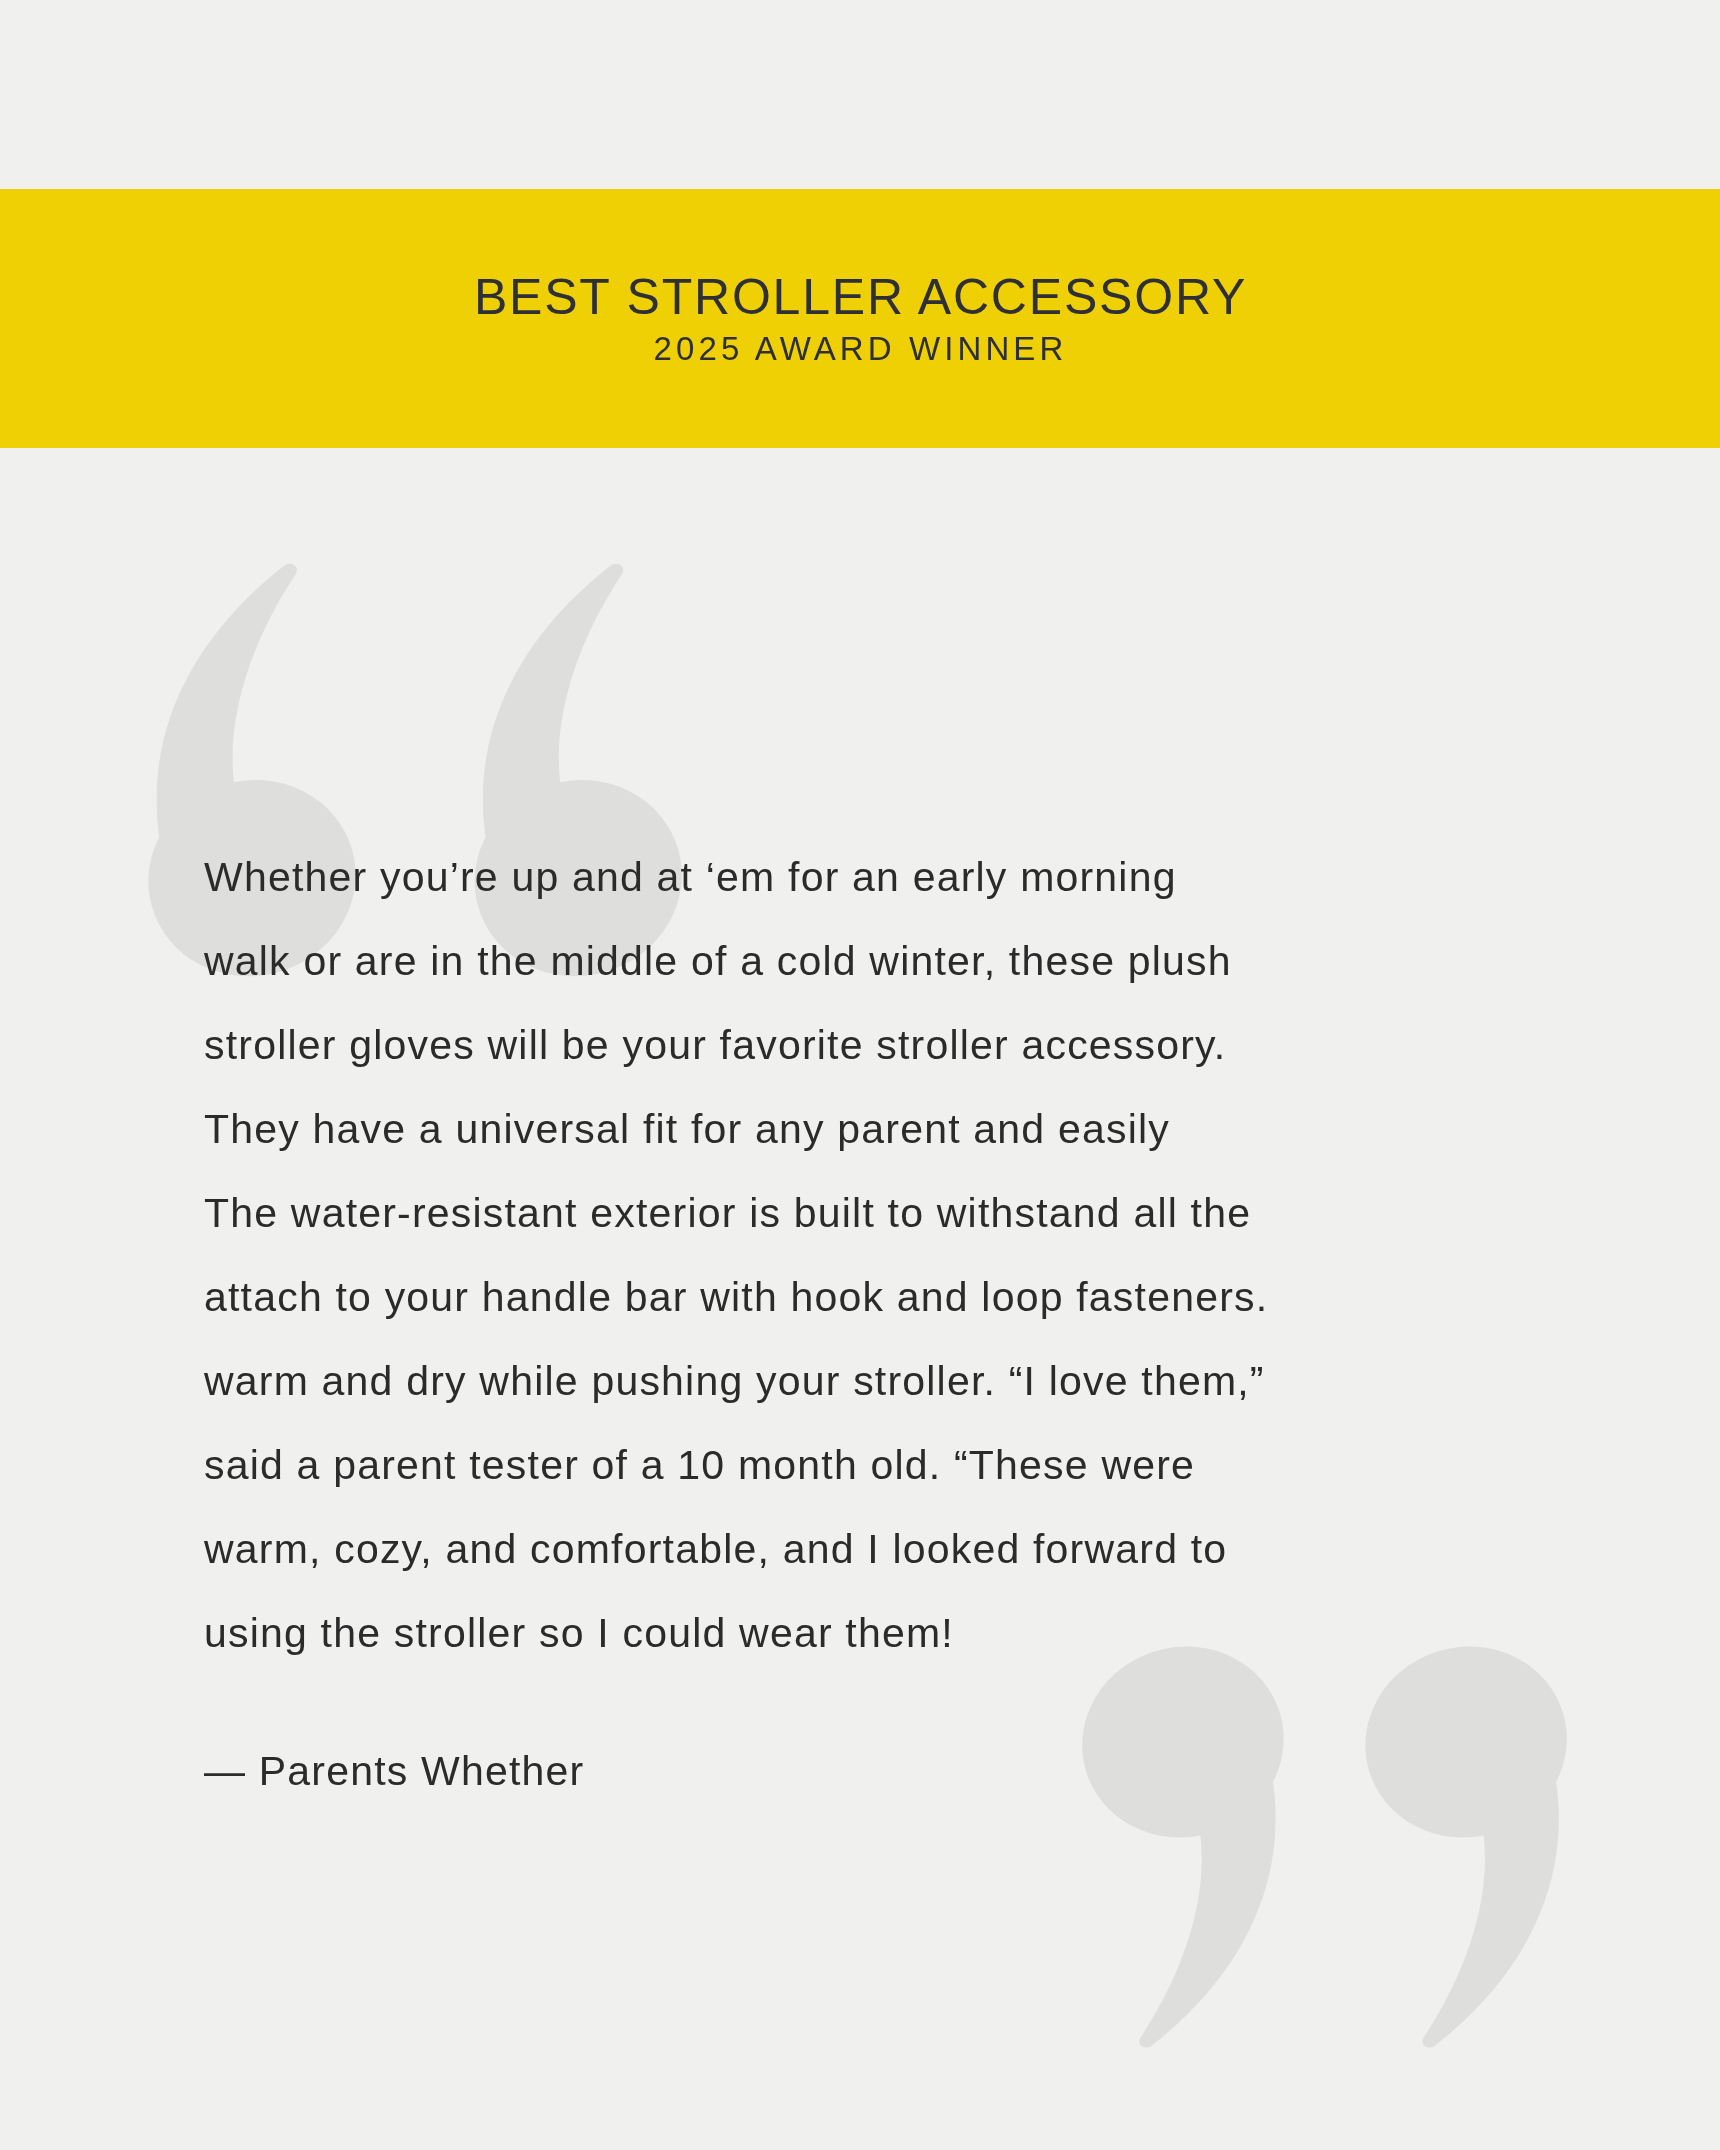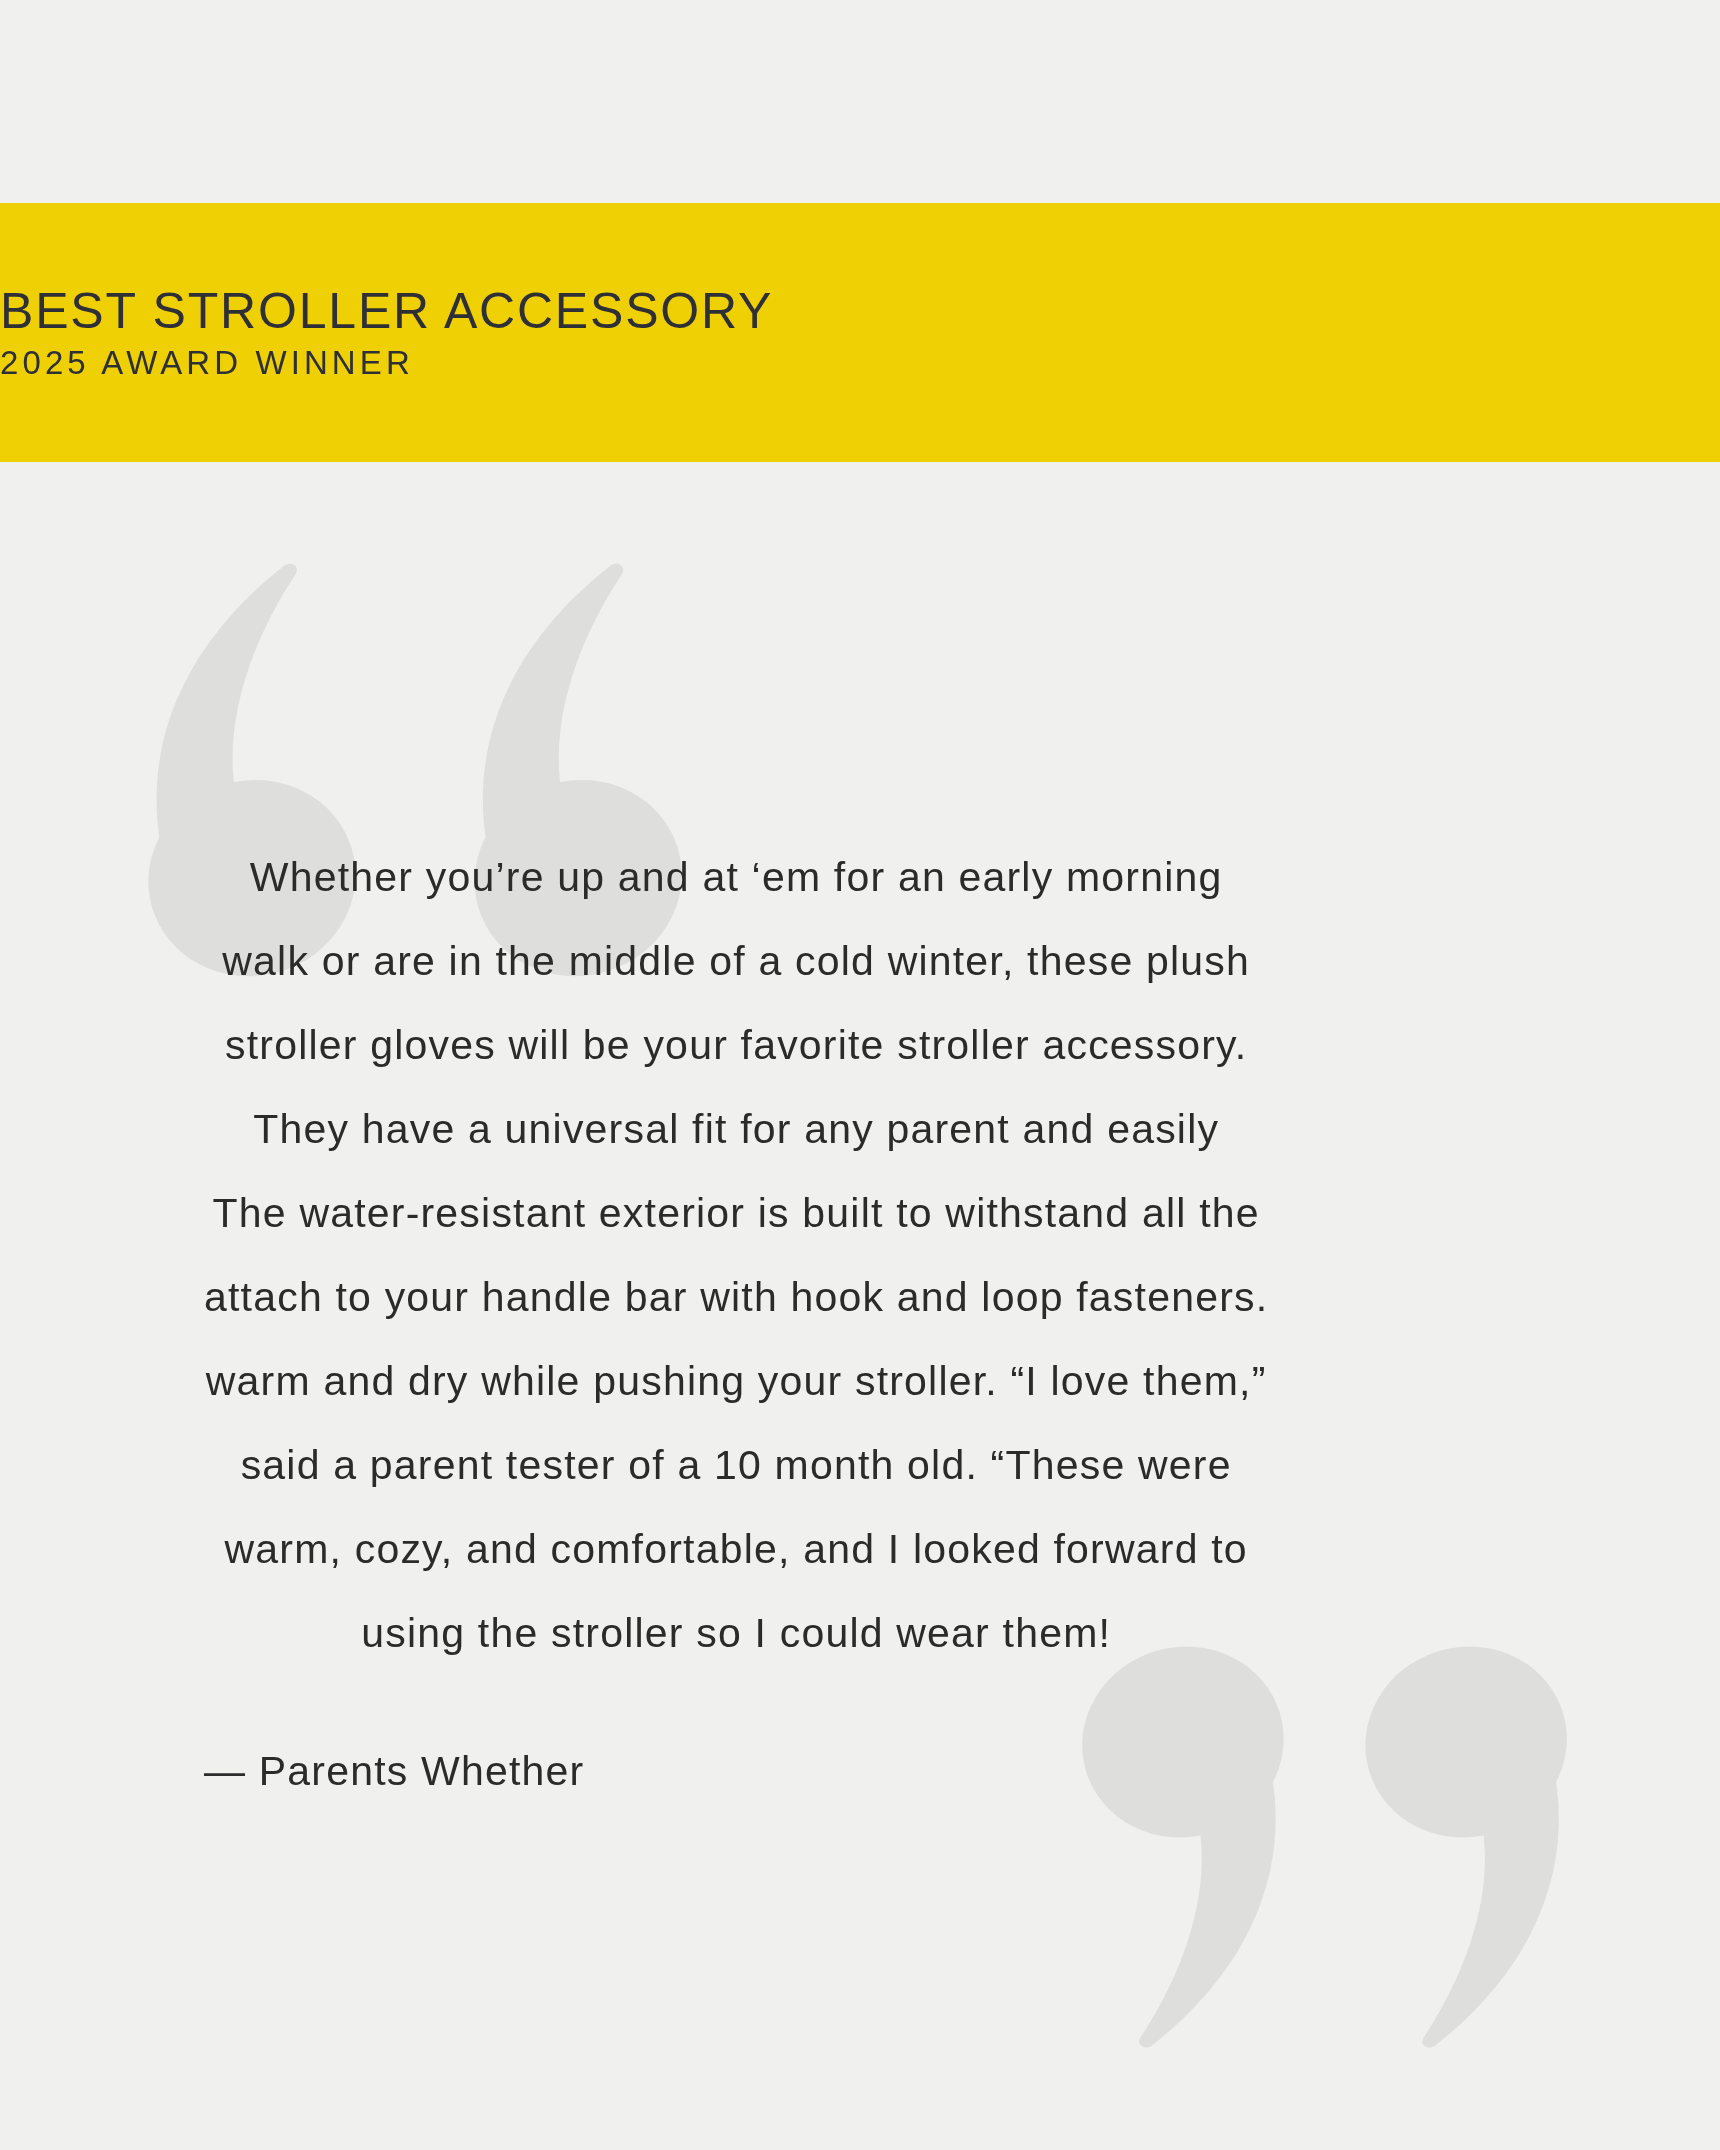"BEST STROLLER ACCESSORY" .banner { align-items: none -> center; top: 203px -> 189px }
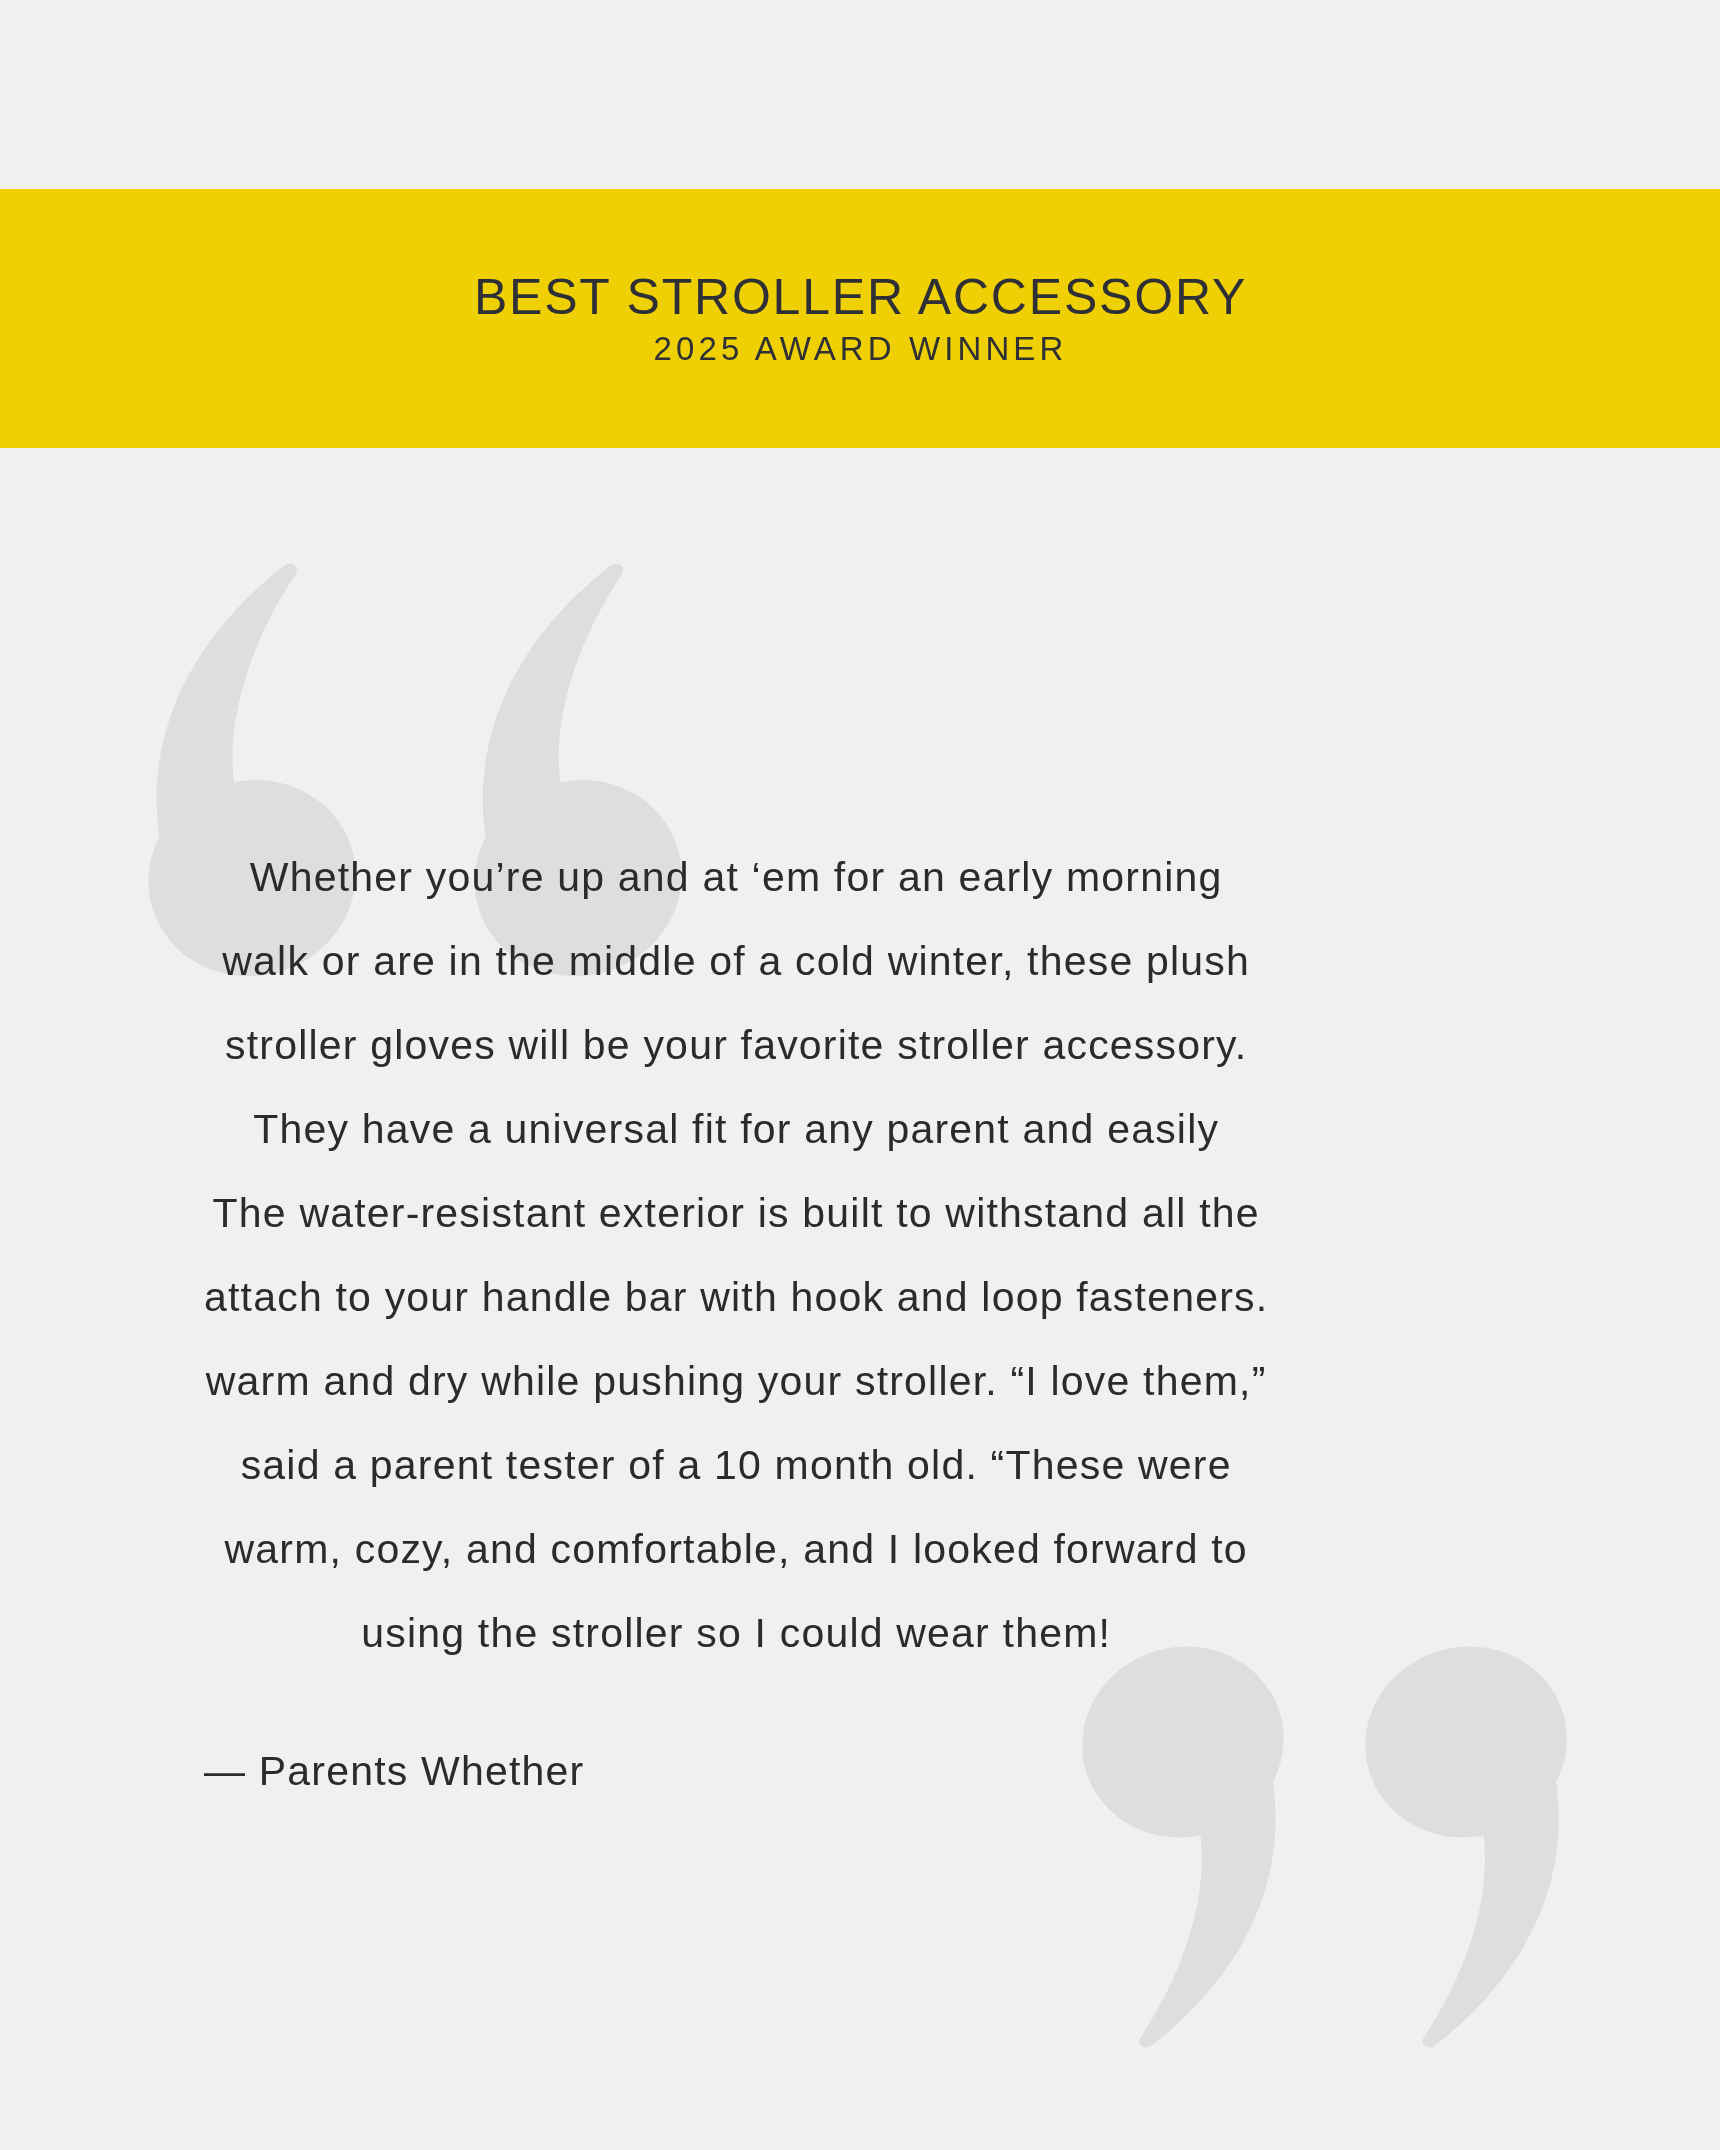"Whether you’re up and at" .quote-line { text-align: center -> none }
